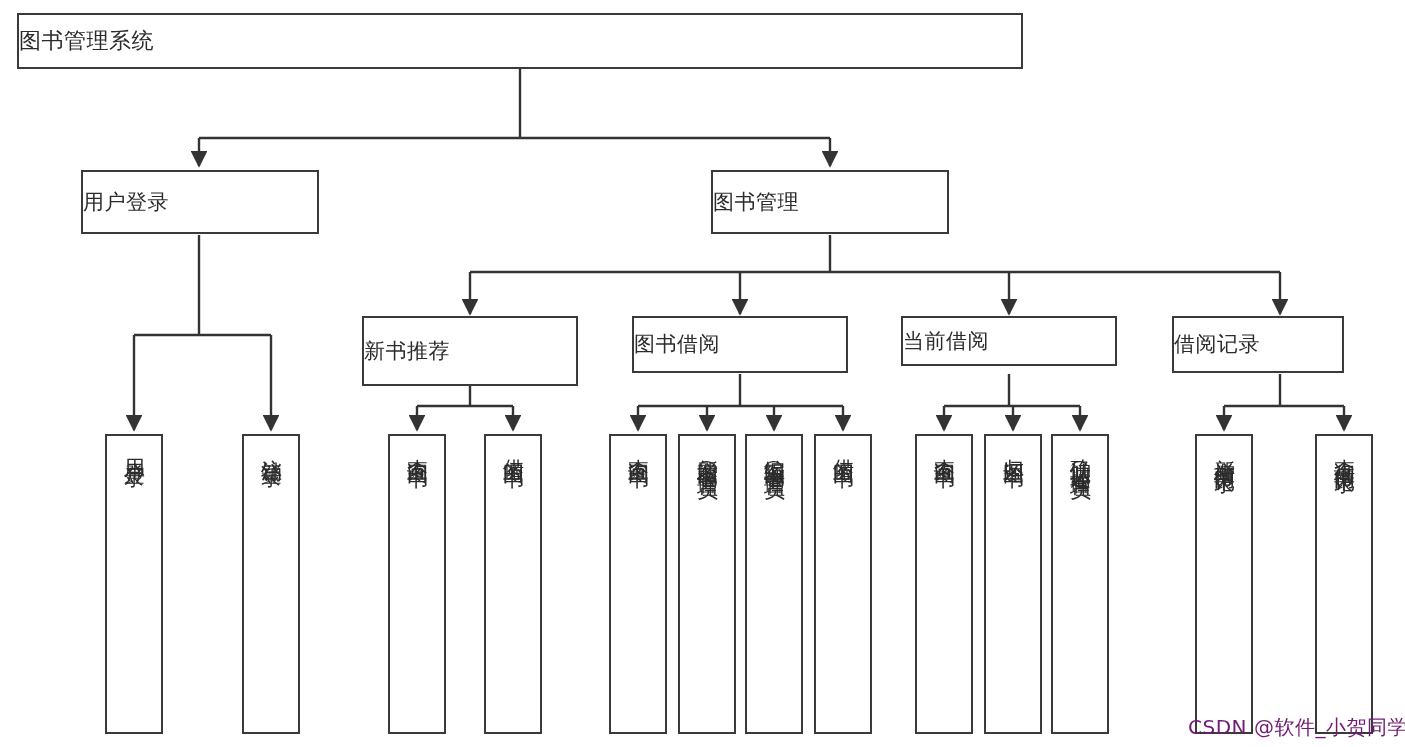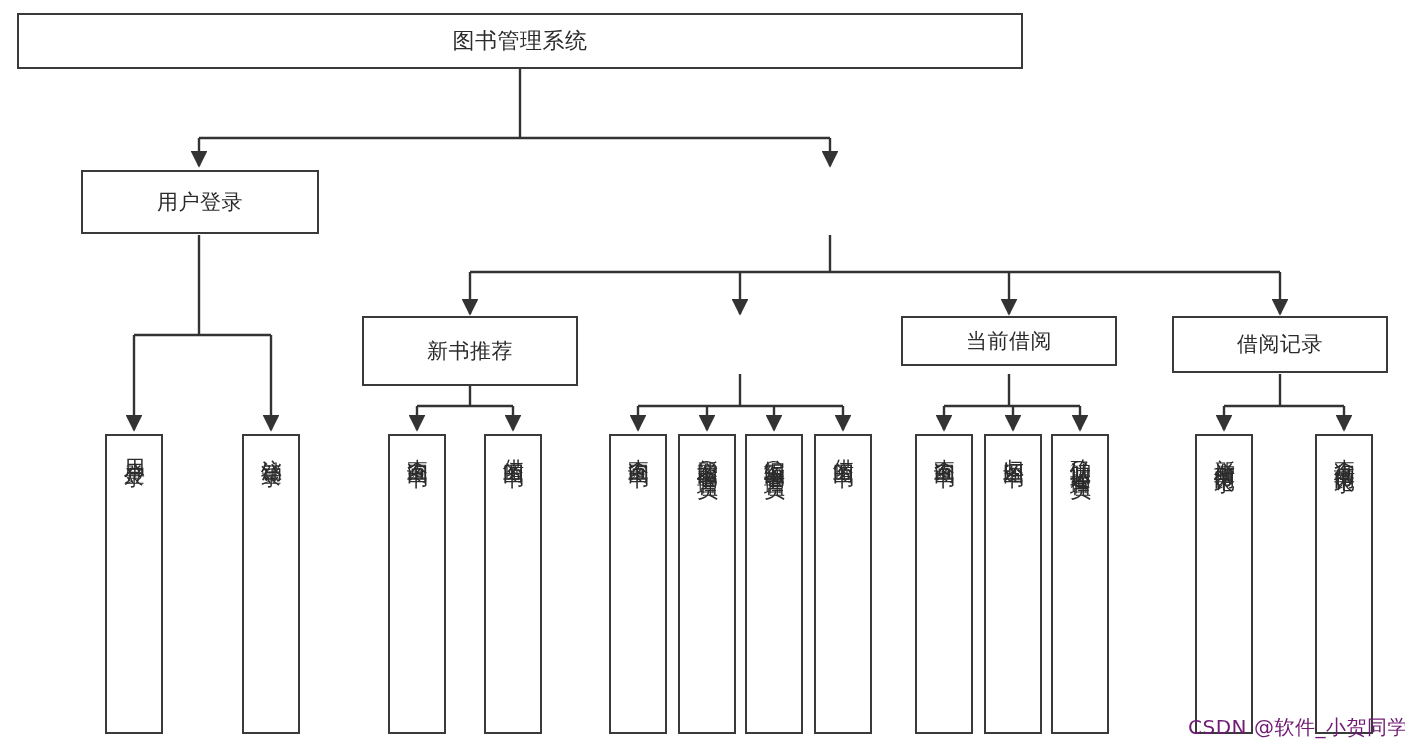"图书管理系统" .node { justify-content: center -> none }
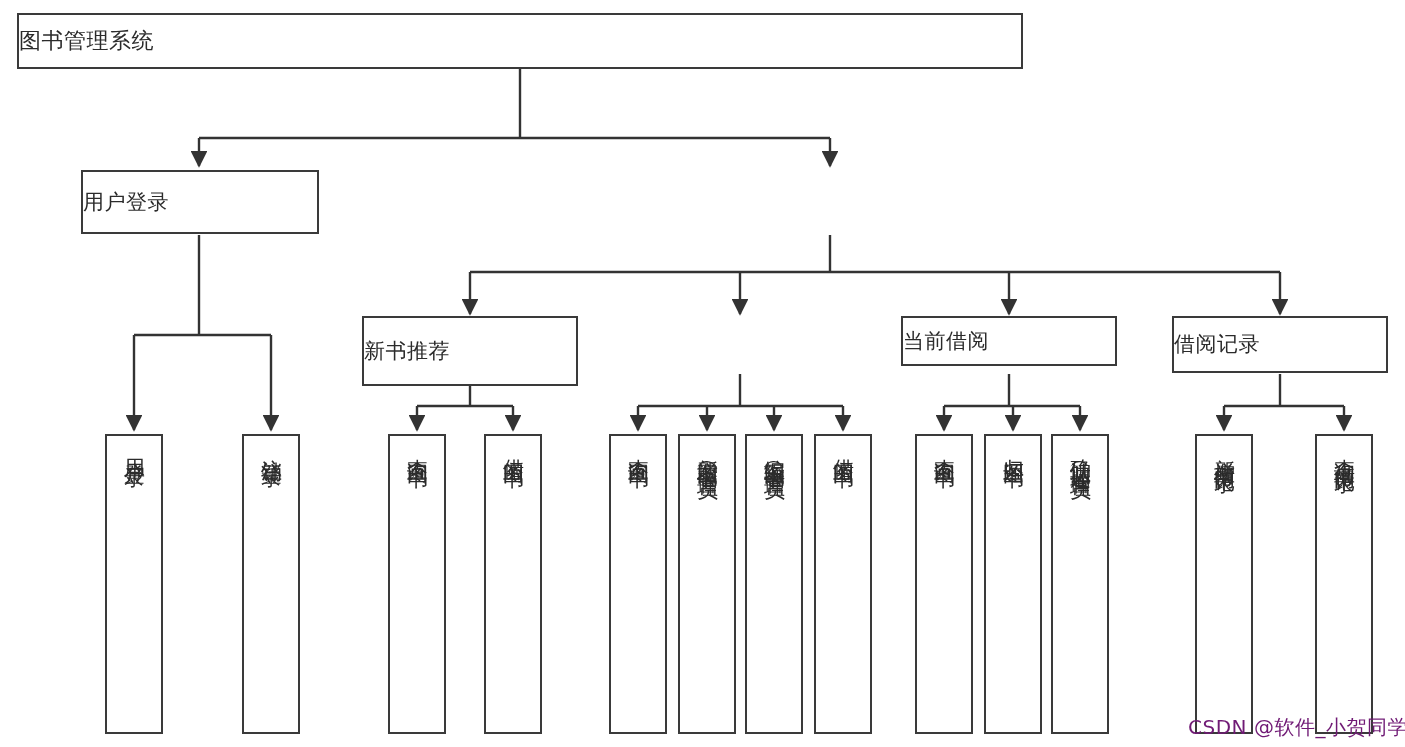"图书管理" div.node { html: none -> <div> <span>图书管理</span> </div> }
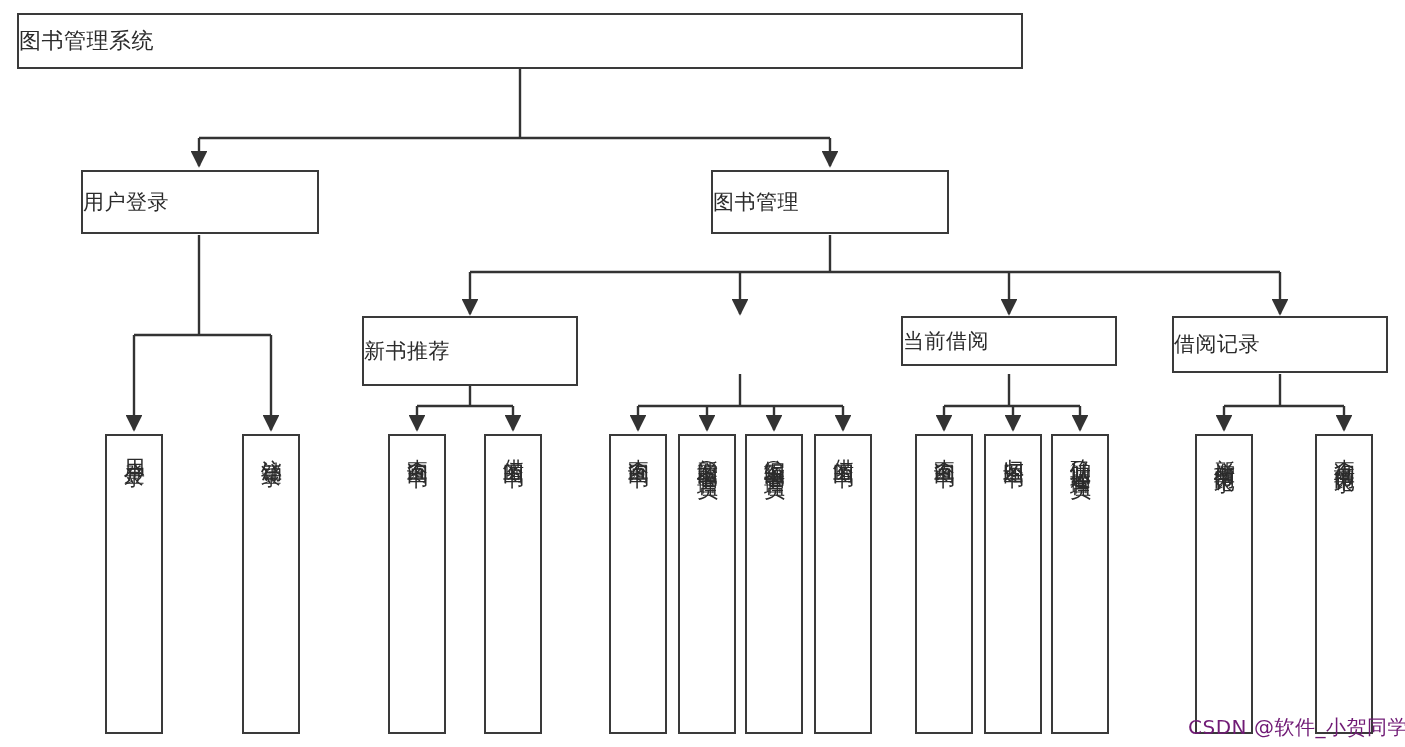"图书借阅" div.node { html: none -> <div> <span>图书借阅</span> </div> }
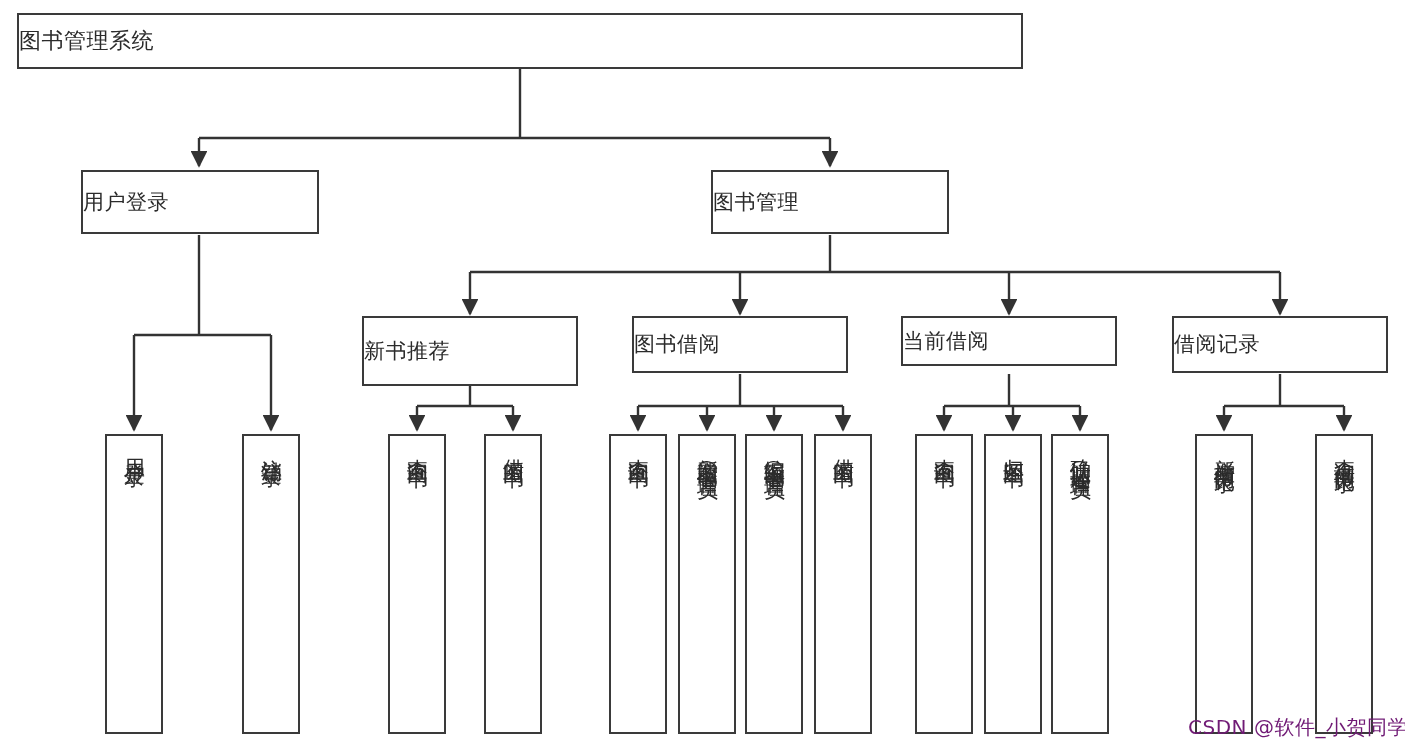"借阅记录" div.node { width: 216px -> 172px }
